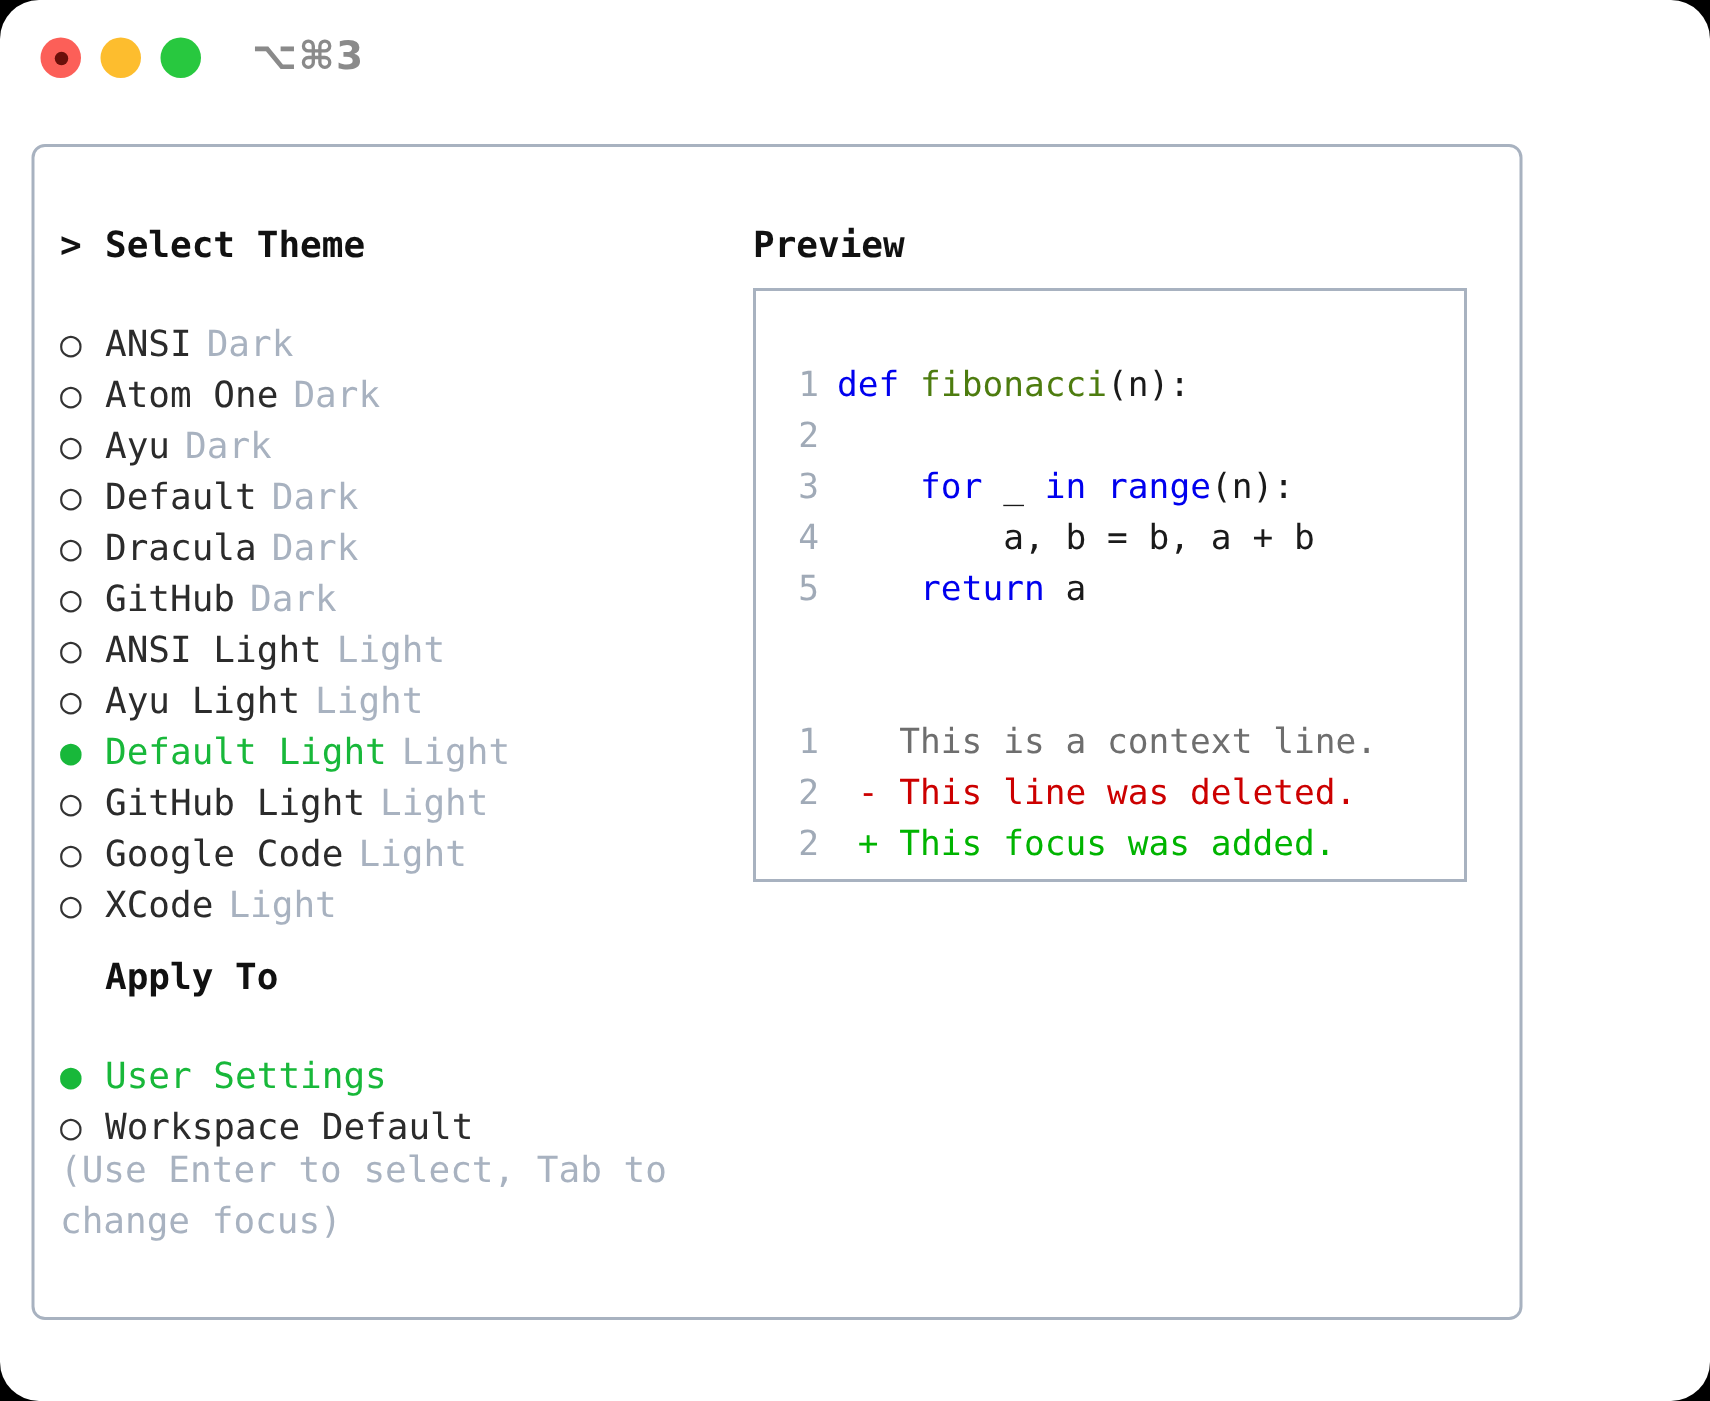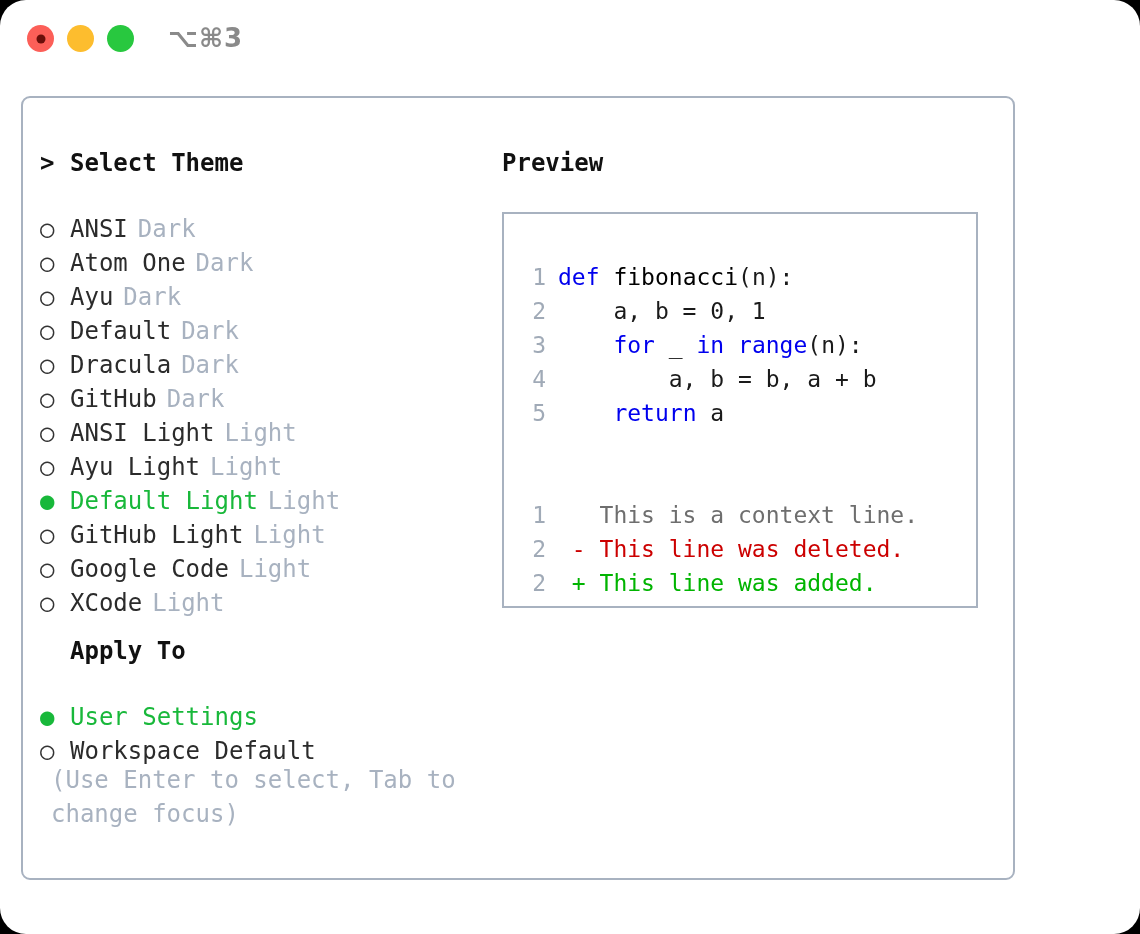"Preview" .preview-title { margin-bottom: 32px -> 12px }
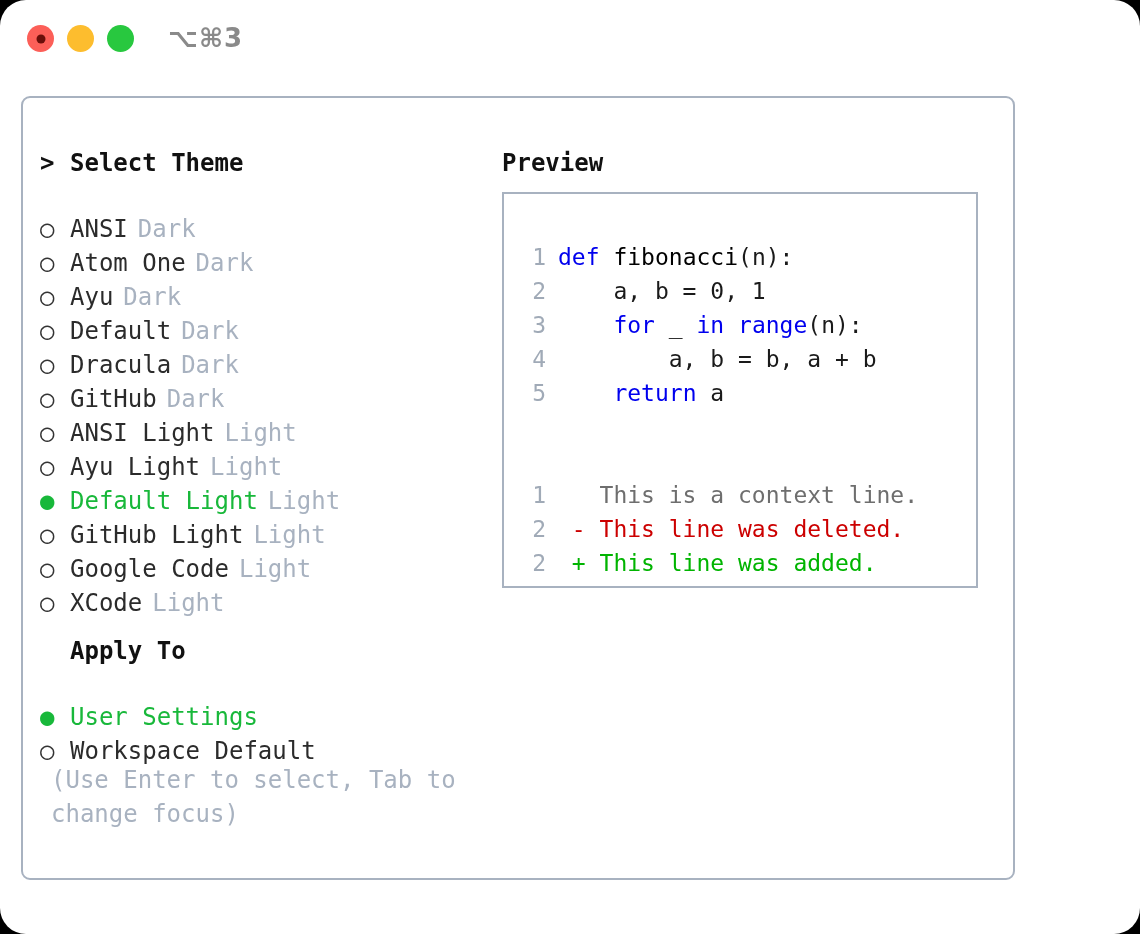"fibonacci" .tok-fn { color: #000000 -> #4d7c0f }
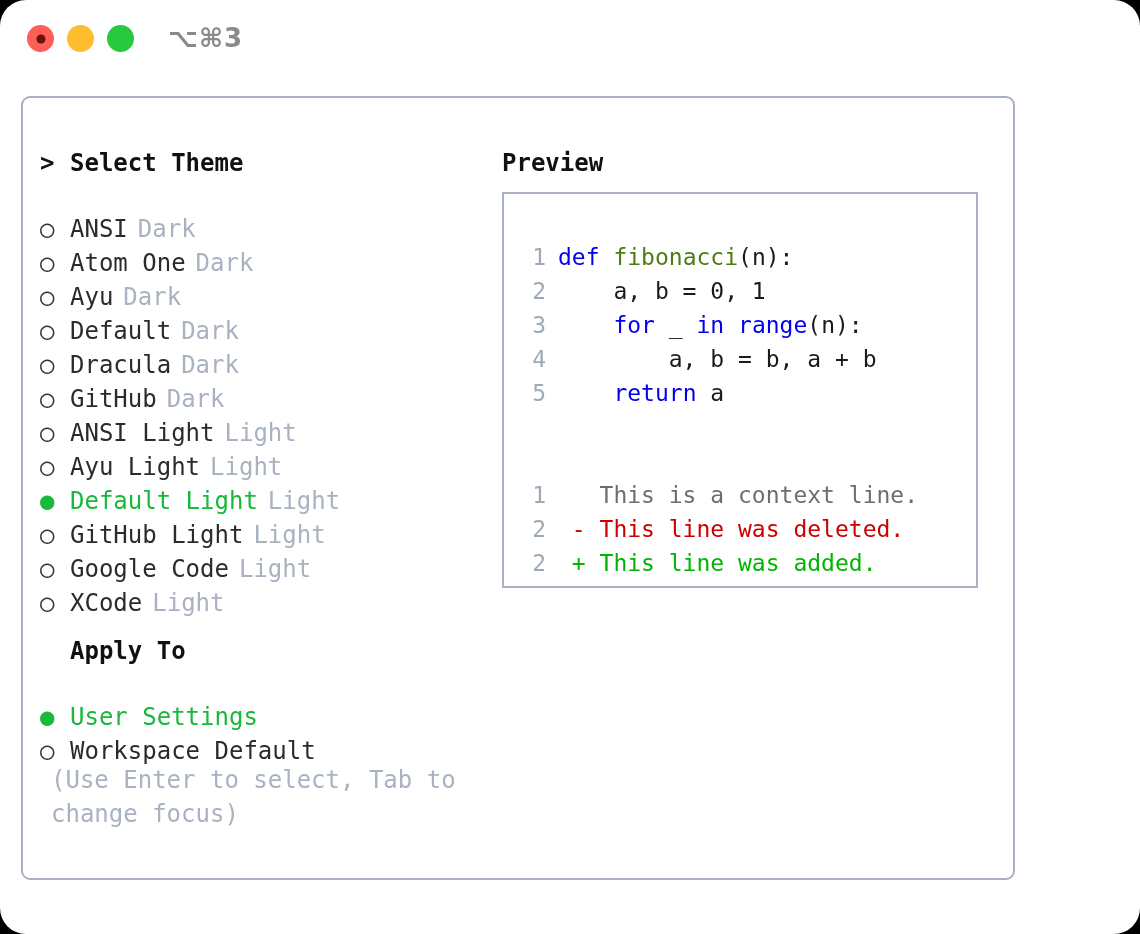"a, b = 0, 1" span.codetext { html: <span><span> a, b = 0, 1</span></span> -> none }
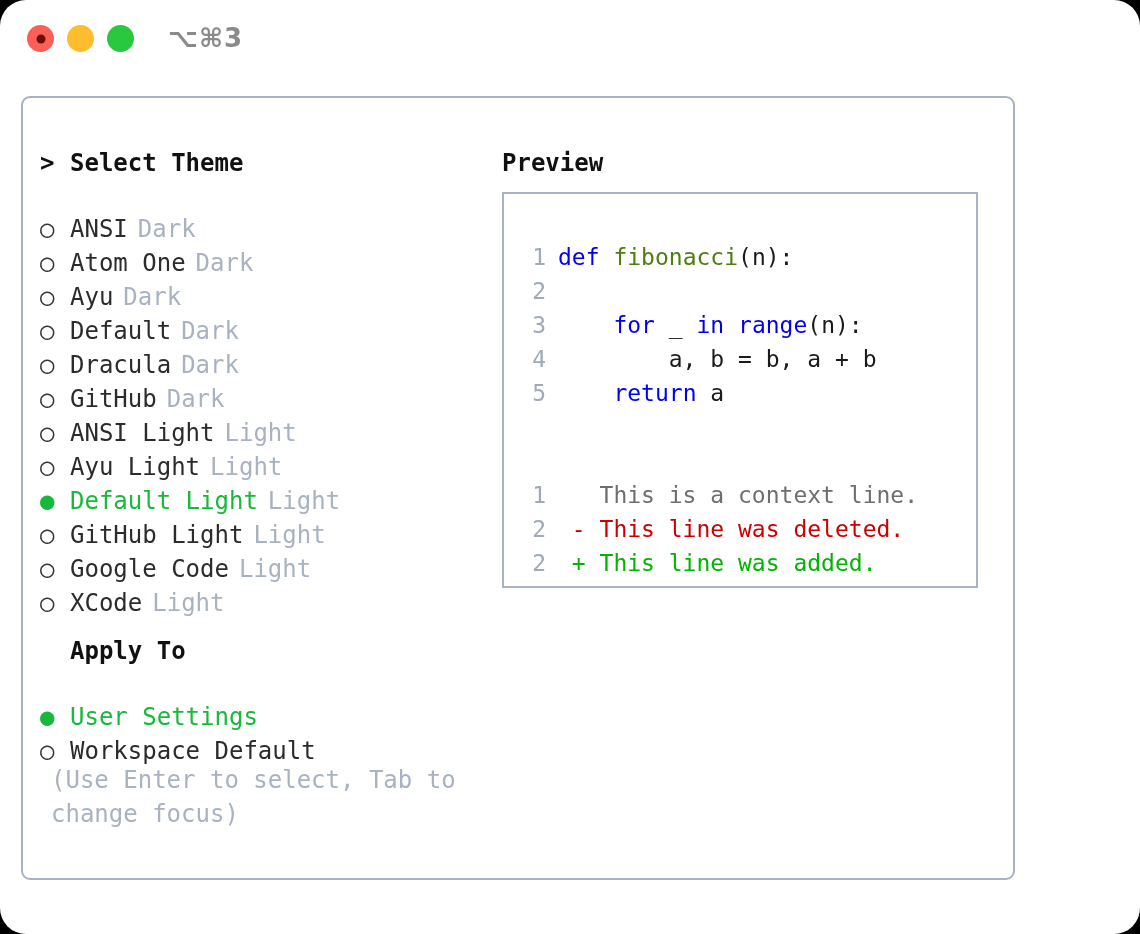"+ This line was added." span.diff-add { text: line -> focus }
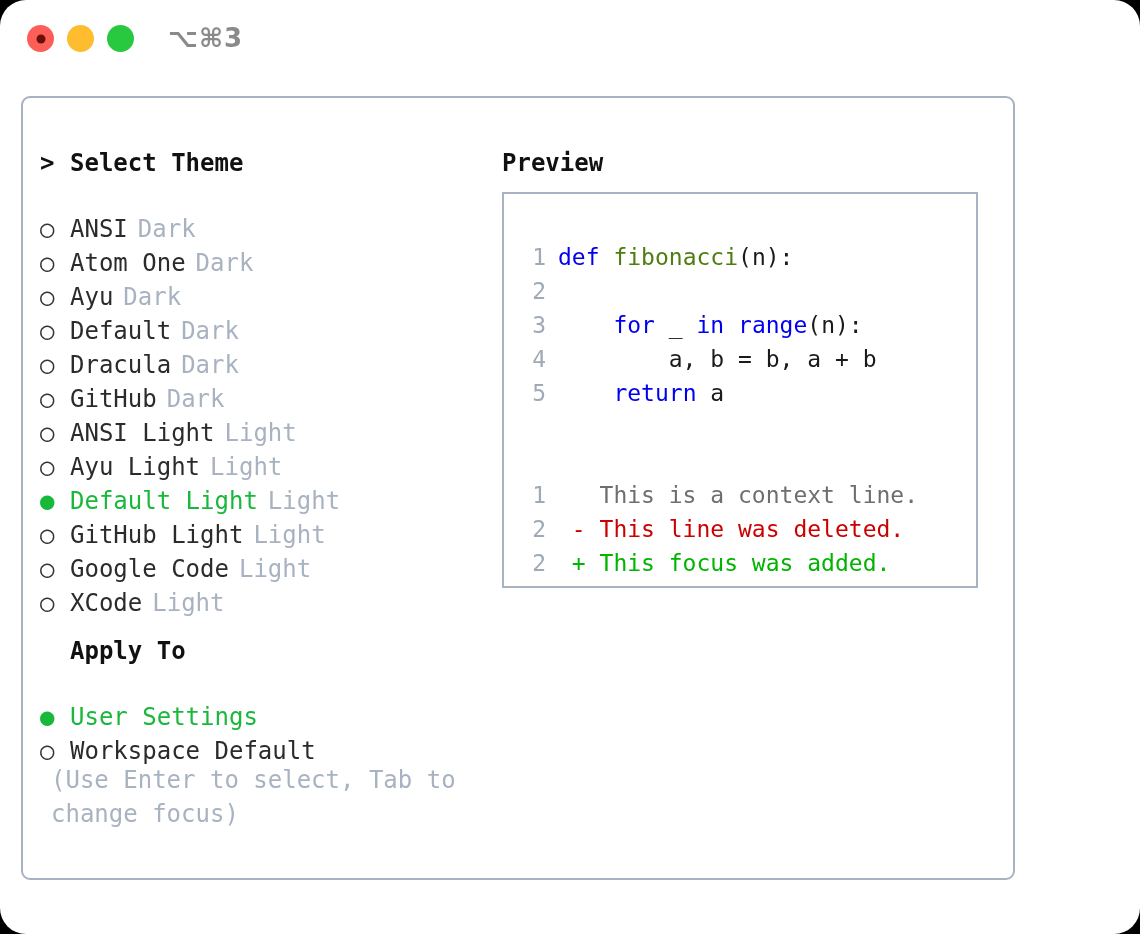"(Use Enter to select, Tab" .hint { left: 28px -> 17px }
